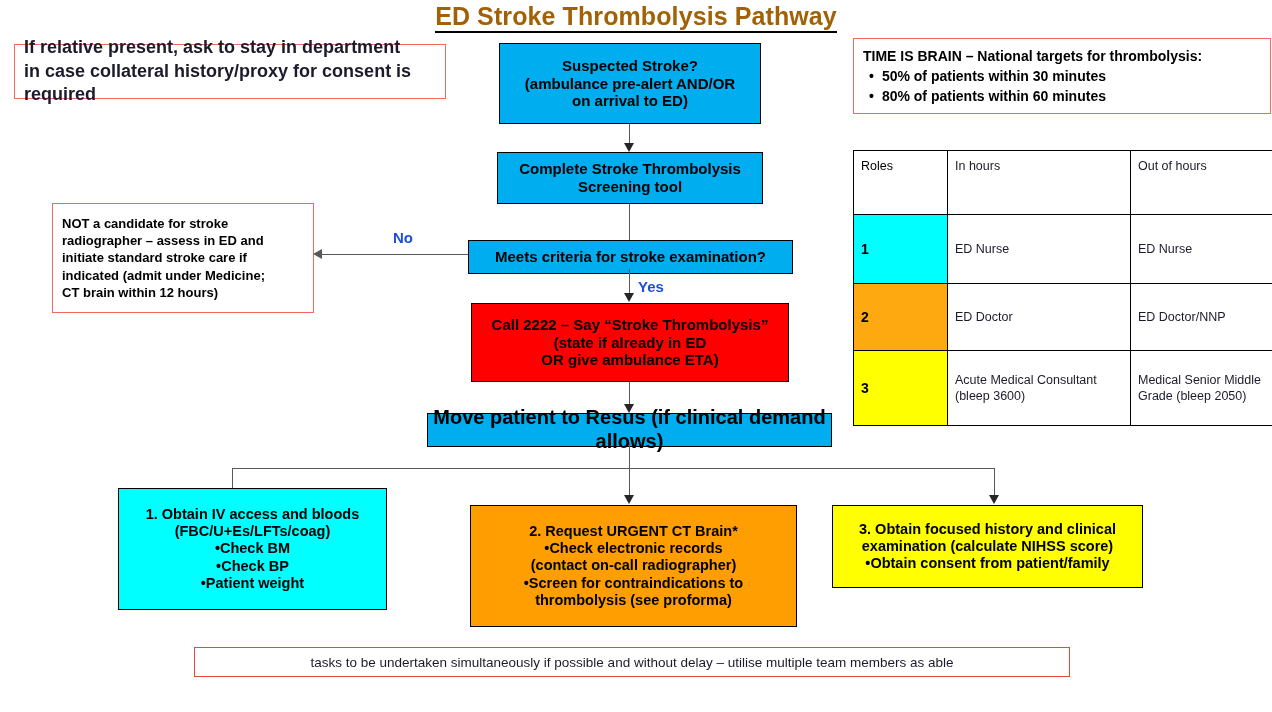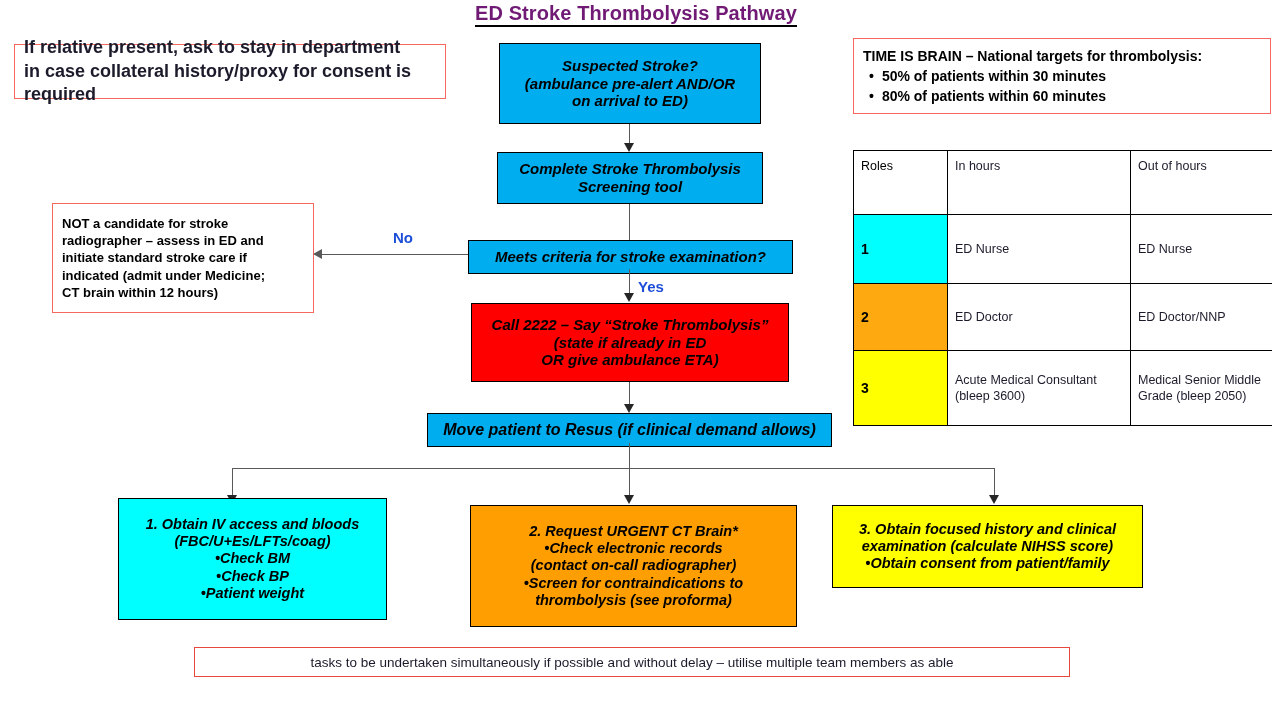"ED Stroke Thrombolysis Pathway" .title { color: #701a75 -> #a16207; font-size: 20px -> 25px }
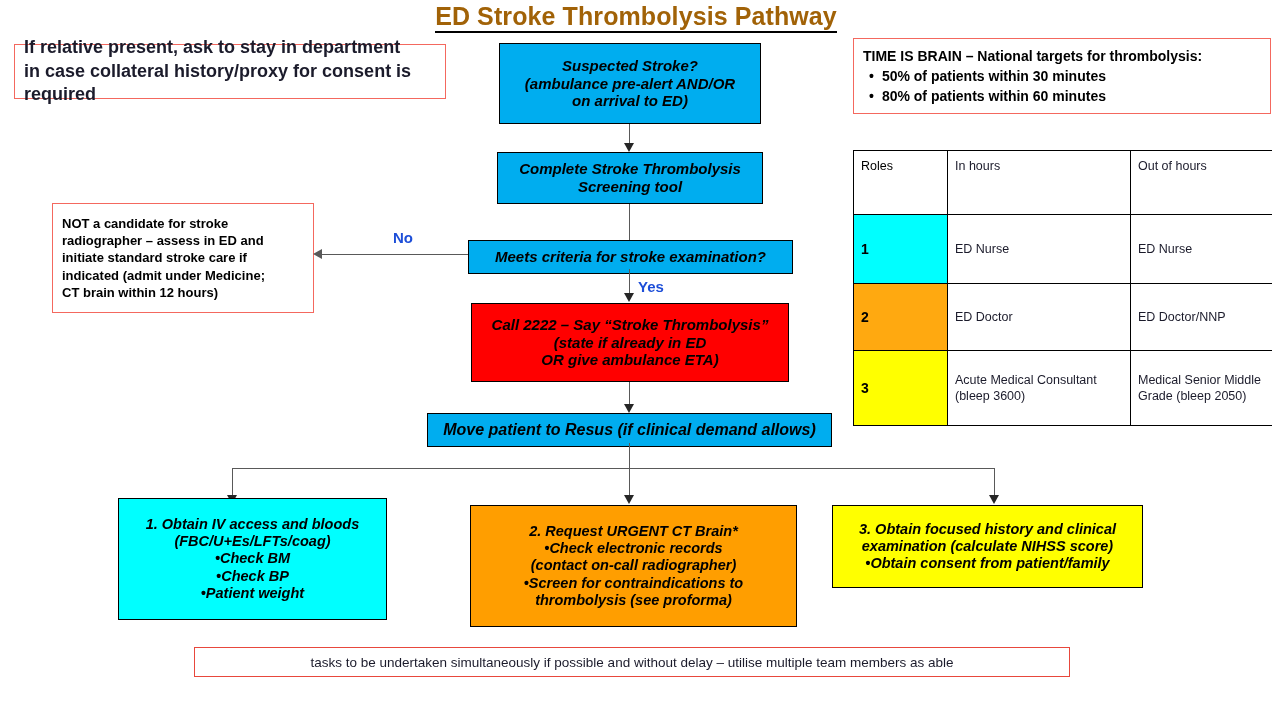"Suspected Stroke?" .box { font-style: italic -> none }
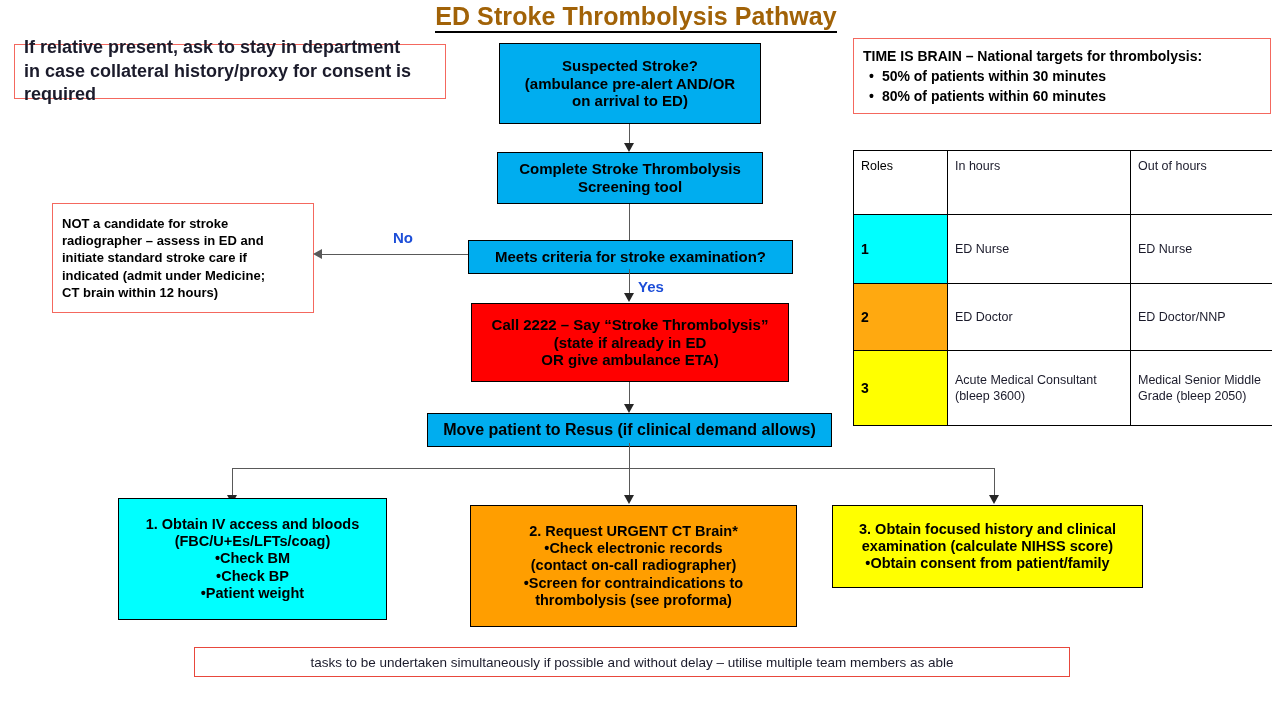"Move patient to Resus (if" div.abs { font-size: 16px -> 20px }
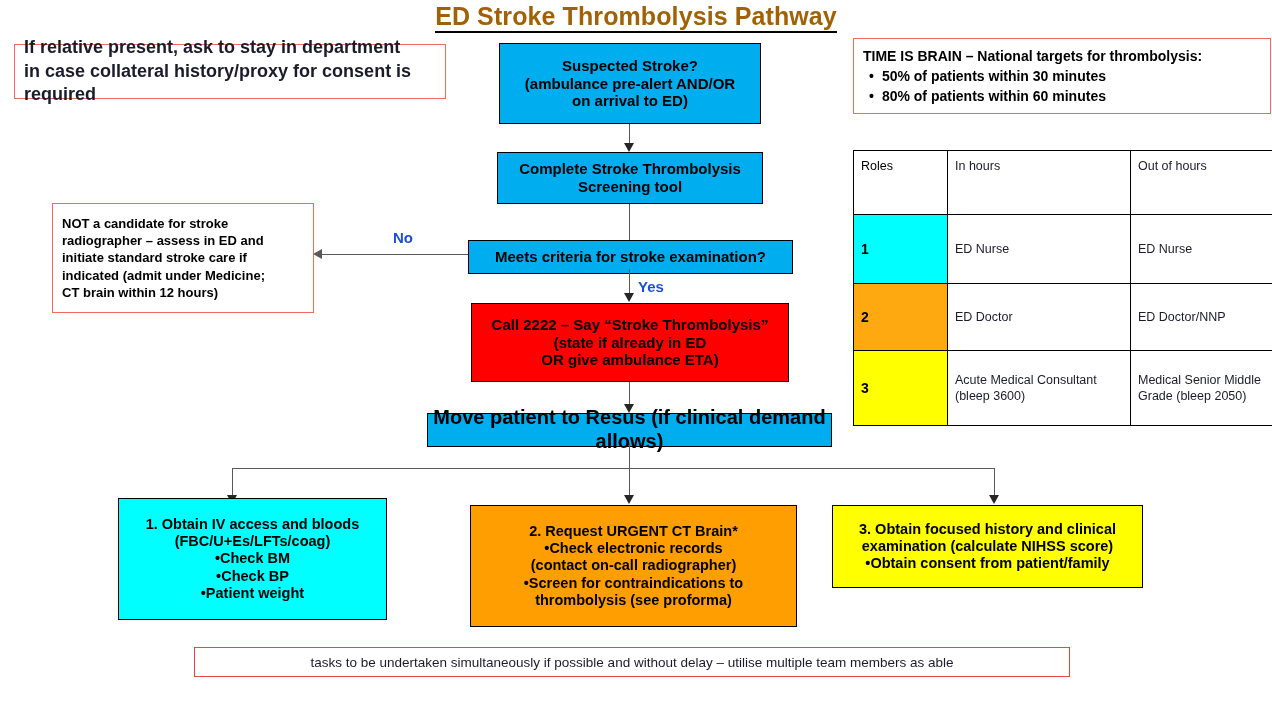"1. Obtain IV access and" div.abs { top: 498px -> 488px }
